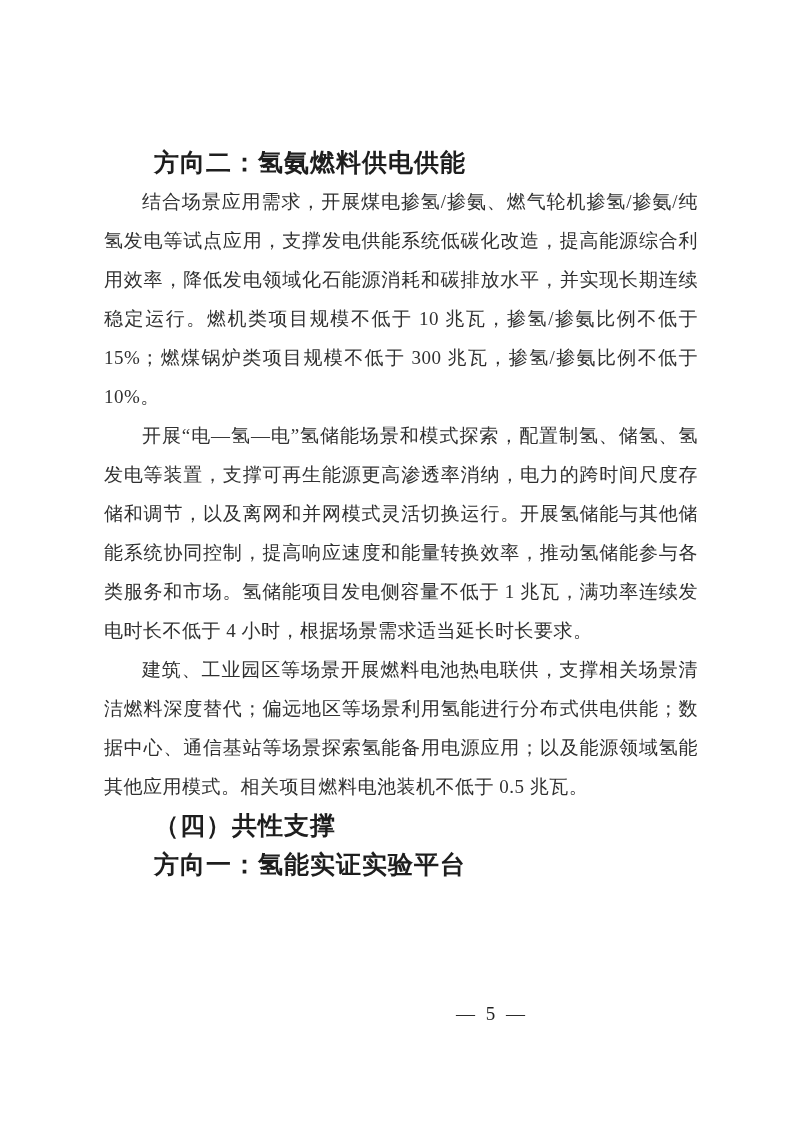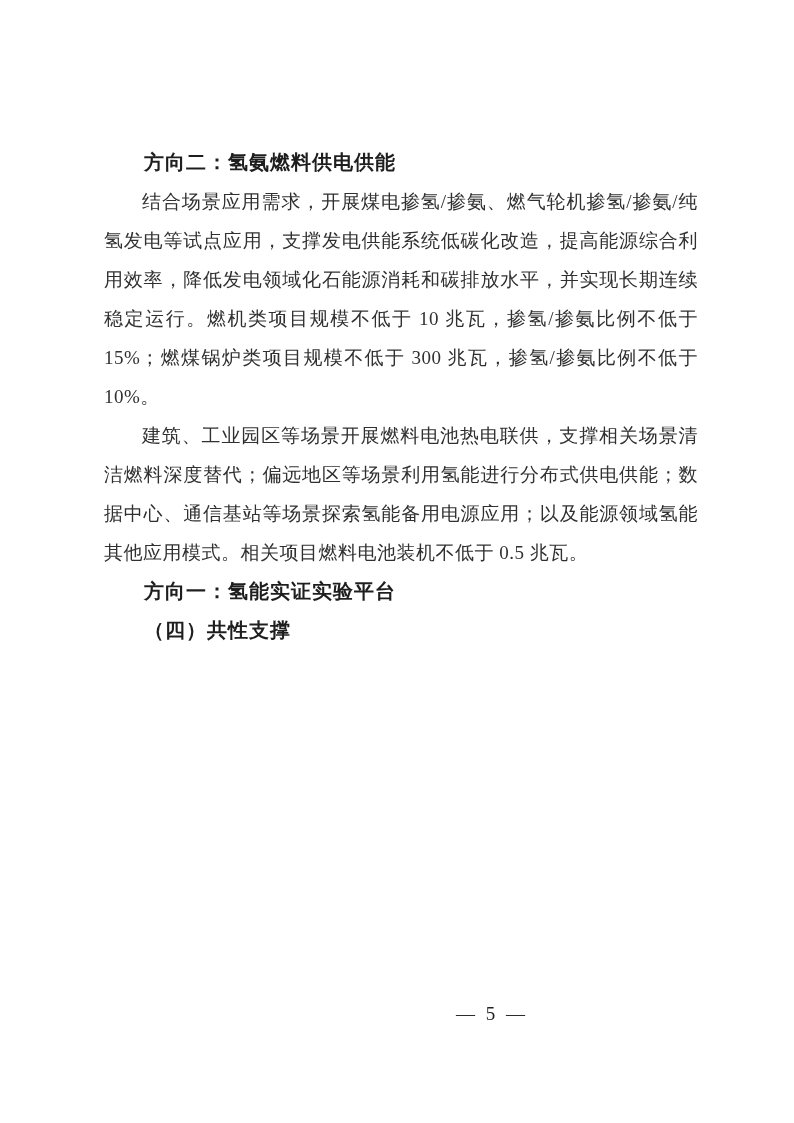"方向二：氢氨燃料供电供能" .content h3.doc-heading { font-size: 20px -> 25px }
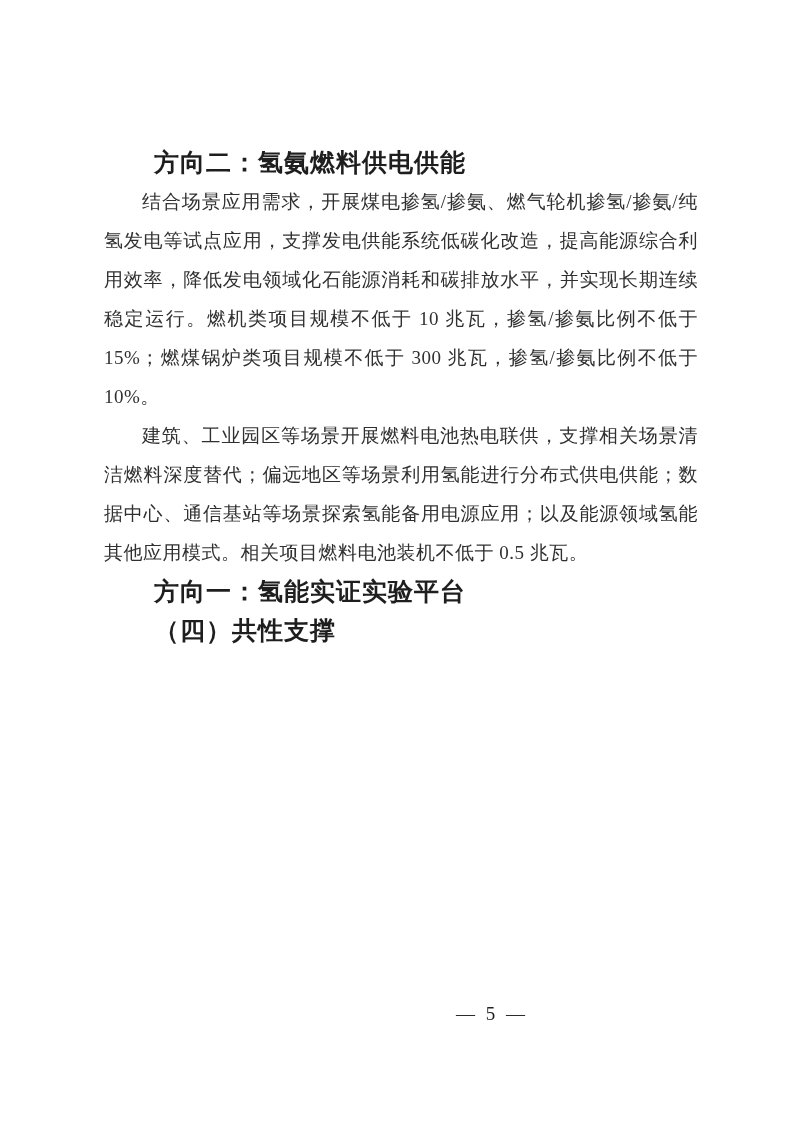"开展“电—氢—电”氢储能场景和模式探索，配置制氢、储氢、氢发电等装置，支撑可再生" p { html: none -> <p>开展“电—氢—电”氢储能场景和模式探索，配置制氢、储氢、氢发电等装置，支撑可再生能源更高渗透率消纳，电力的跨时间尺度存储和调节，以及离网和并网模式灵活切换运行。开展氢储能与其他储能系统协同控制，提高响应速度和能量转换效率，推动氢储能参与各类服务和市场。氢储能项目发电侧容量不低于 1 兆瓦，满功率连续发电时长不低于 4 小时，根据场景需求适当延长时长要求。</p> }
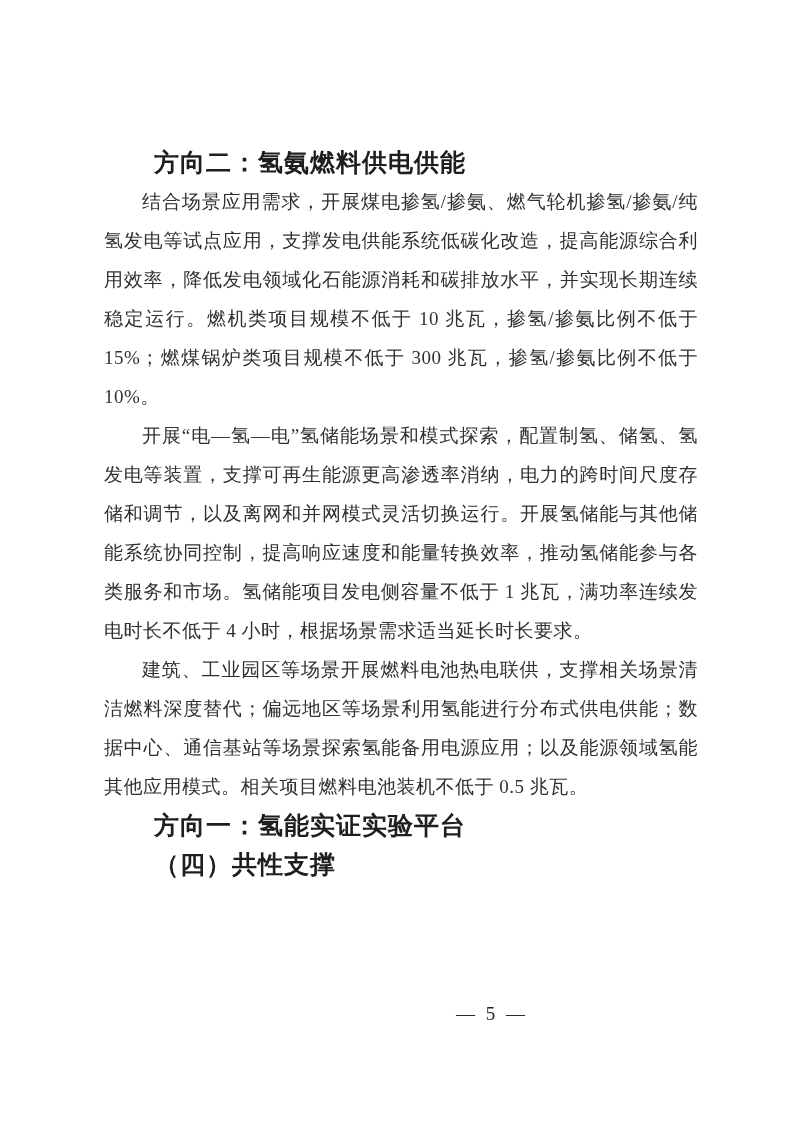"方向一：氢能实证实验平台" h3.doc-heading { order: before "（四）共性支撑" -> after "（四）共性支撑" }
